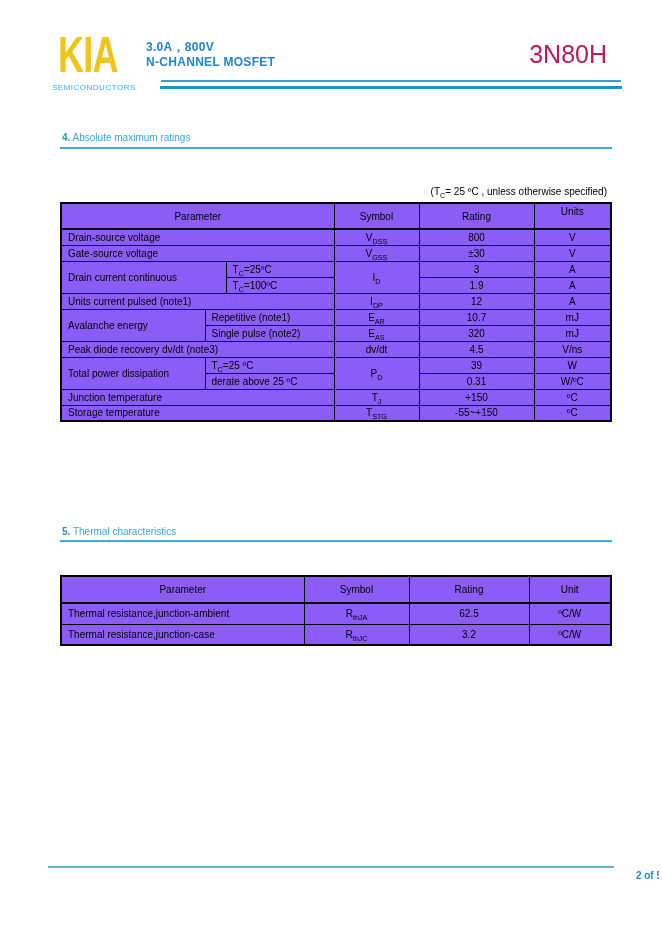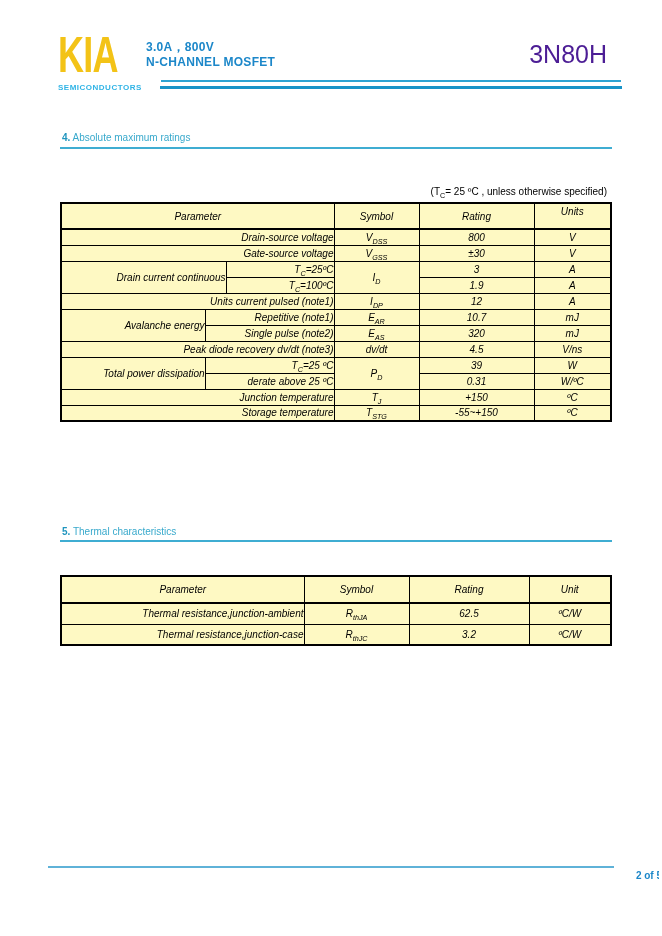"3N80H" .part { color: #4c1d95 -> #be185d }
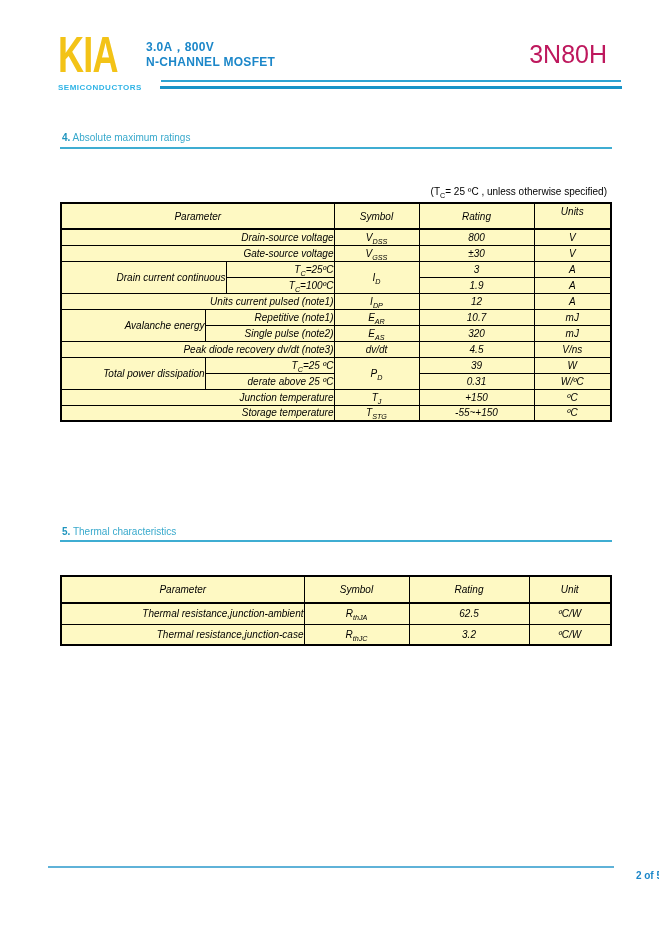"SEMICONDUCTORS" .logo-sub { font-weight: bold -> normal; left: 58px -> 52px }
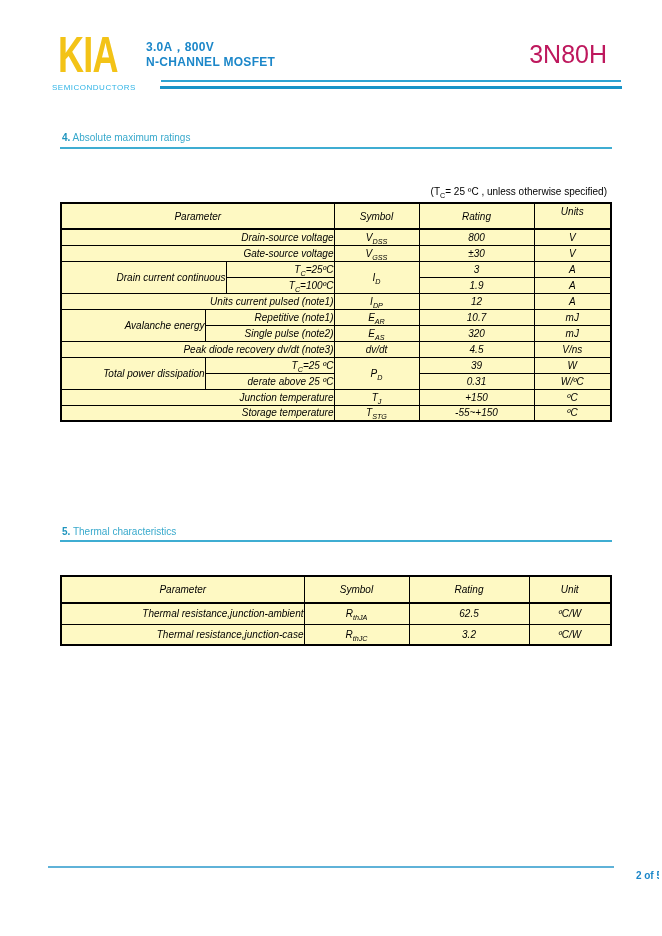"Parameter" table { background: #fef9c3 -> #8b5cf6; font-style: italic -> none }
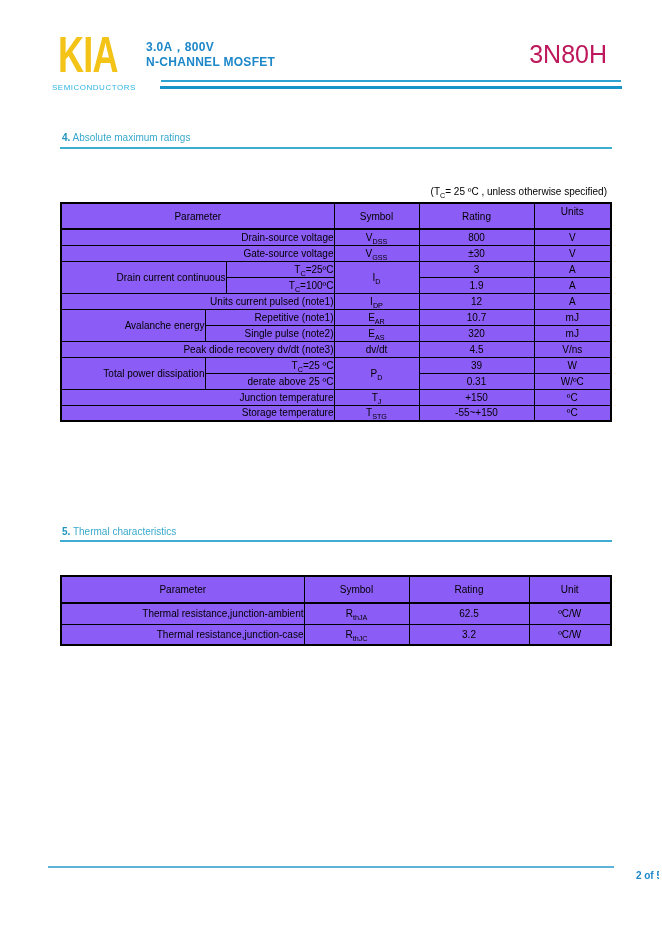"Drain-source voltage" .p { text-align: right -> left }
